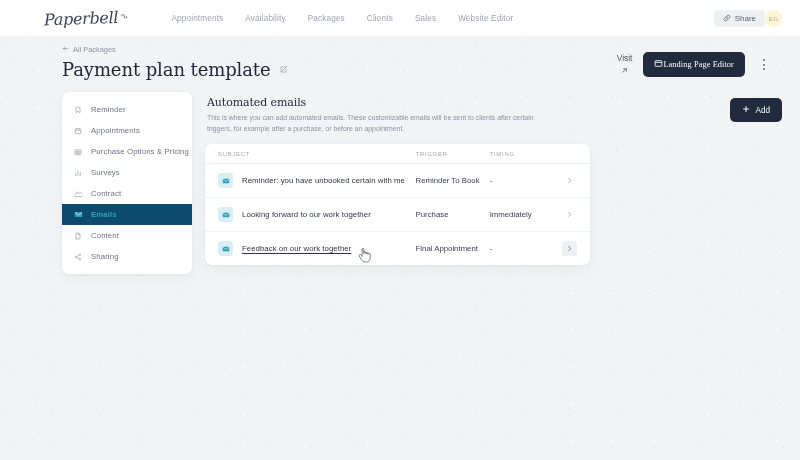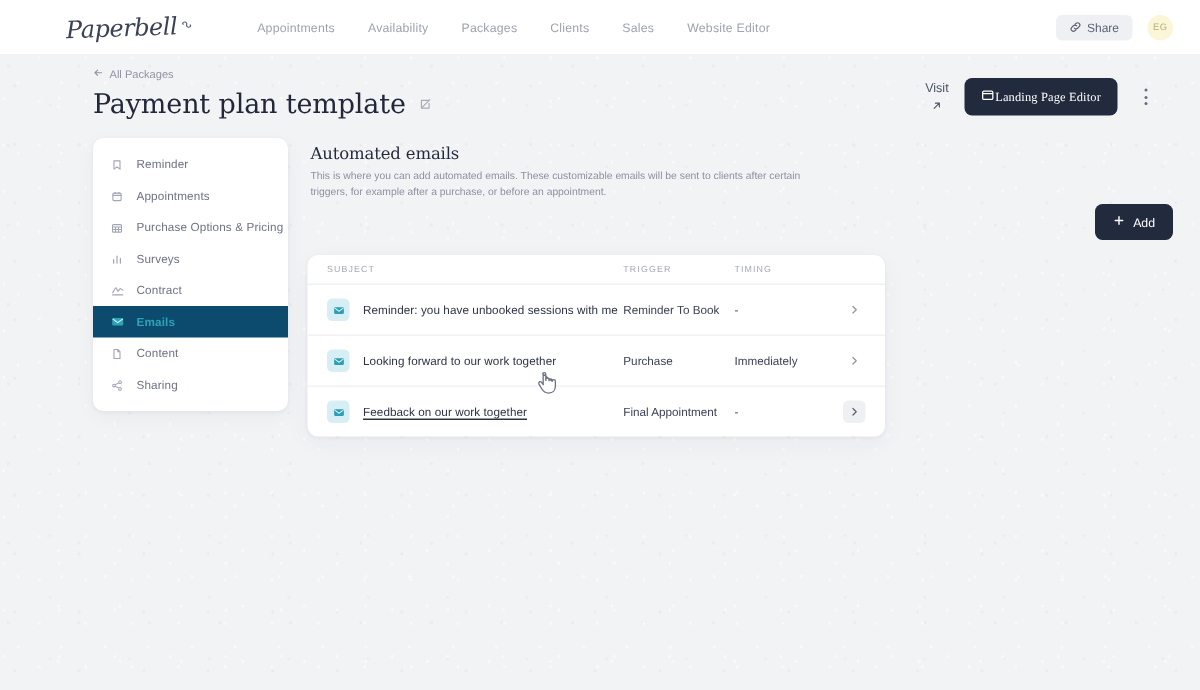"Share" .topbar-right { gap: 10px -> none }
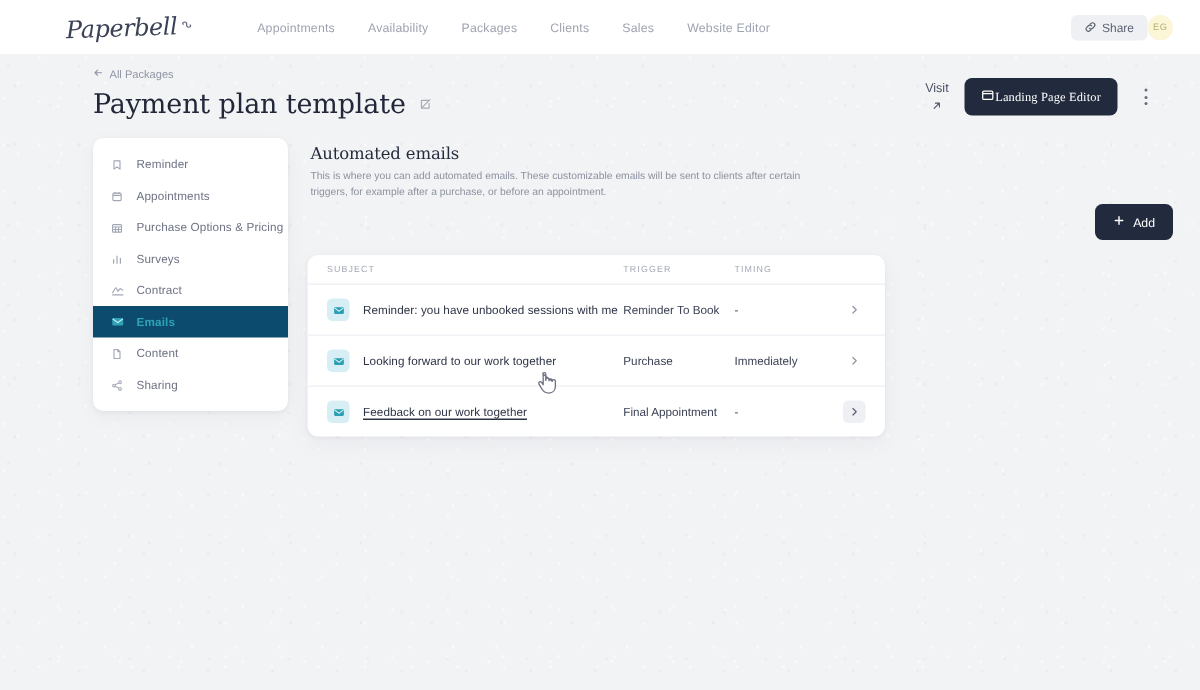"Automated emails" .main-head { flex-direction: column -> none }
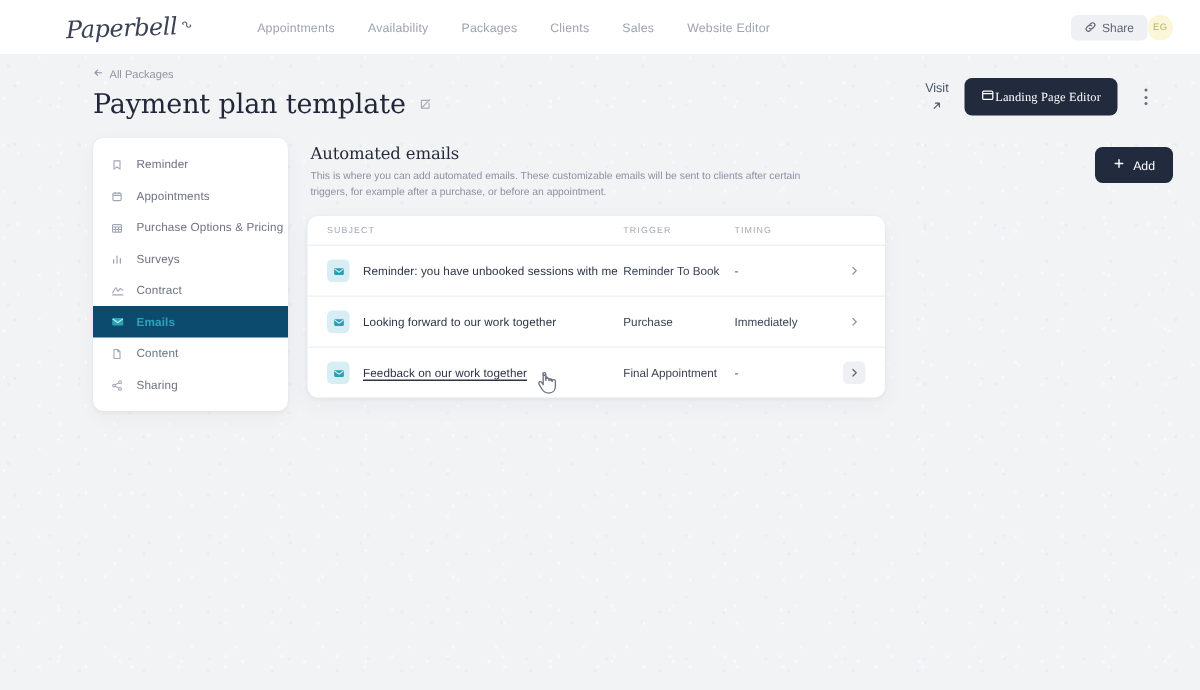"Reminder: you have unbooked sessions" span.subj-text { text: sessions -> certain }
